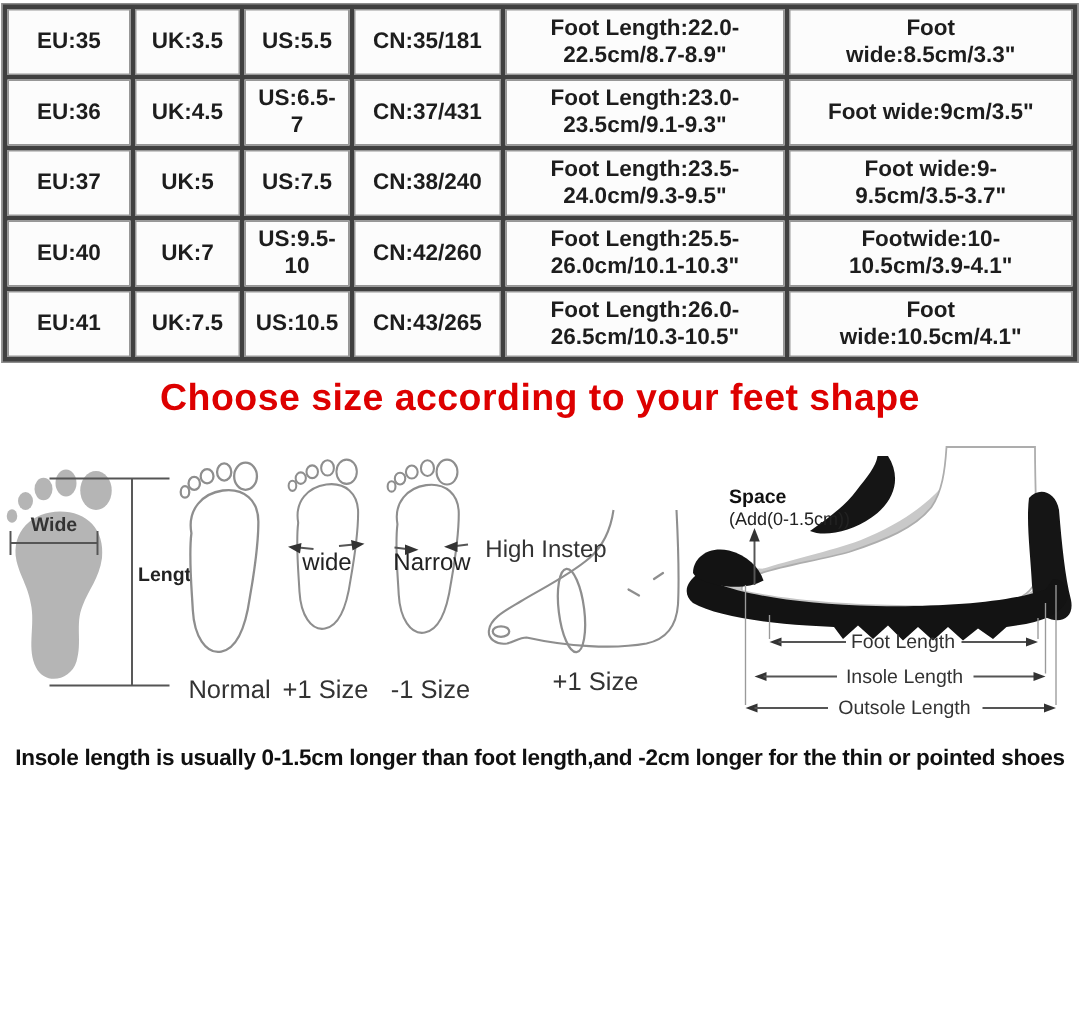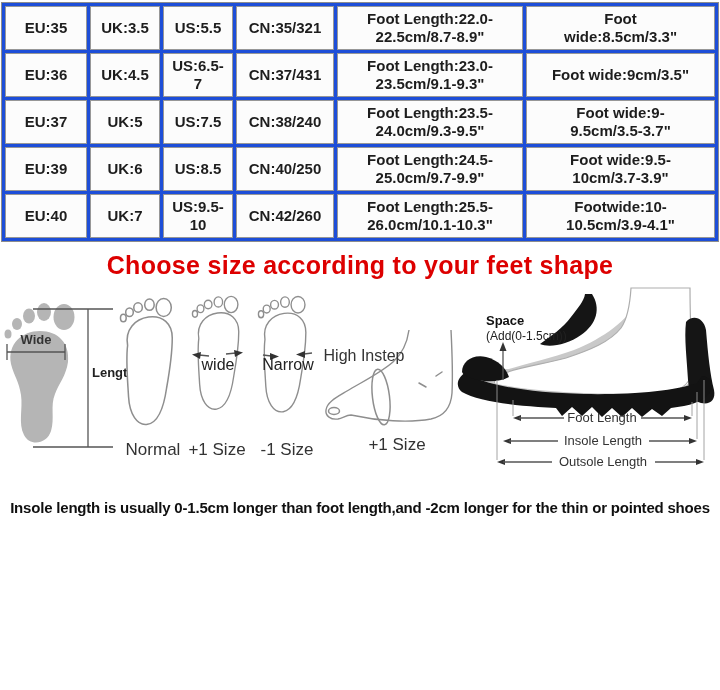"EU:35" table.size-table { background: #1d4ed8 -> #404040 }
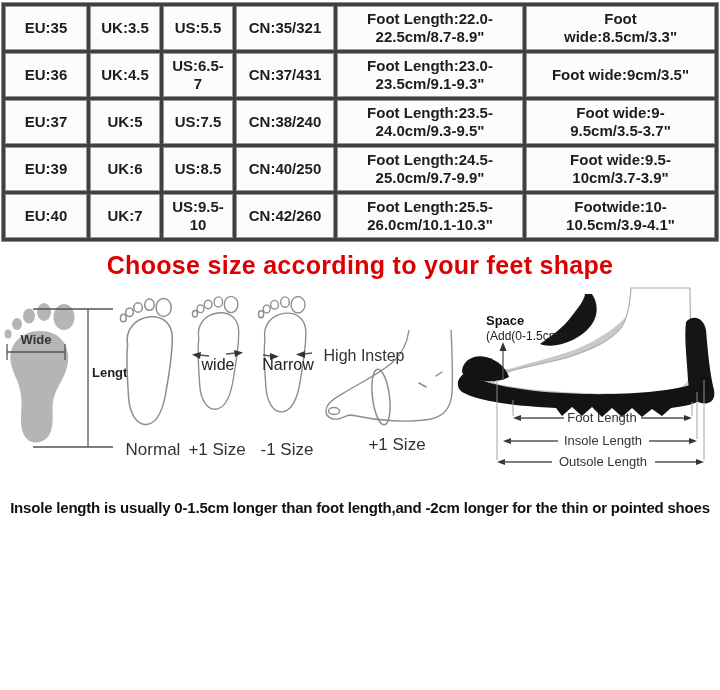"CN:35/321" td { text: CN:35/321 -> CN:35/181 }
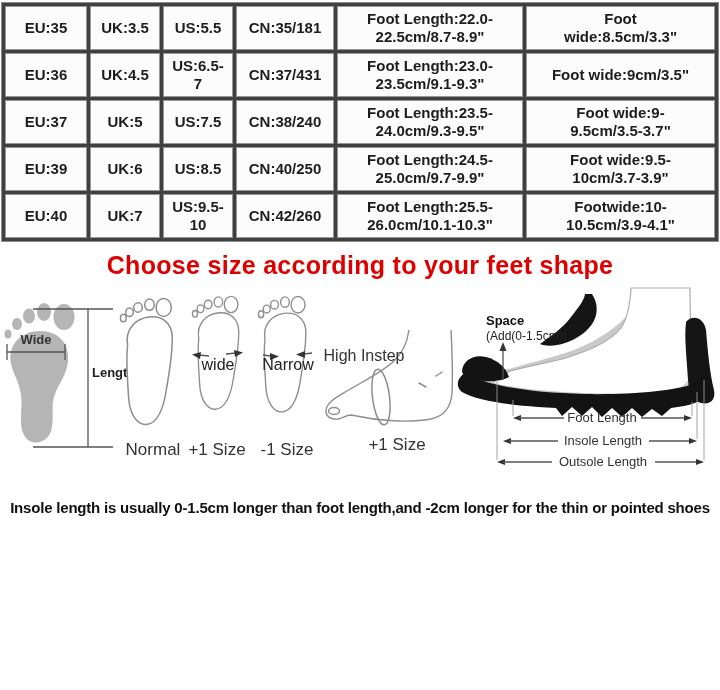"EU:39" tr { html: <tr> <td>EU:39</td> <td>UK:6</td> <td>US:8.5</td> <td>CN:40/250</td> <td>Foot Length:24.5- 25.0cm/9.7-9.9"</td> <td>Foot wide:9.5- 10cm/3.7-3.9"</td> </tr> -> none }
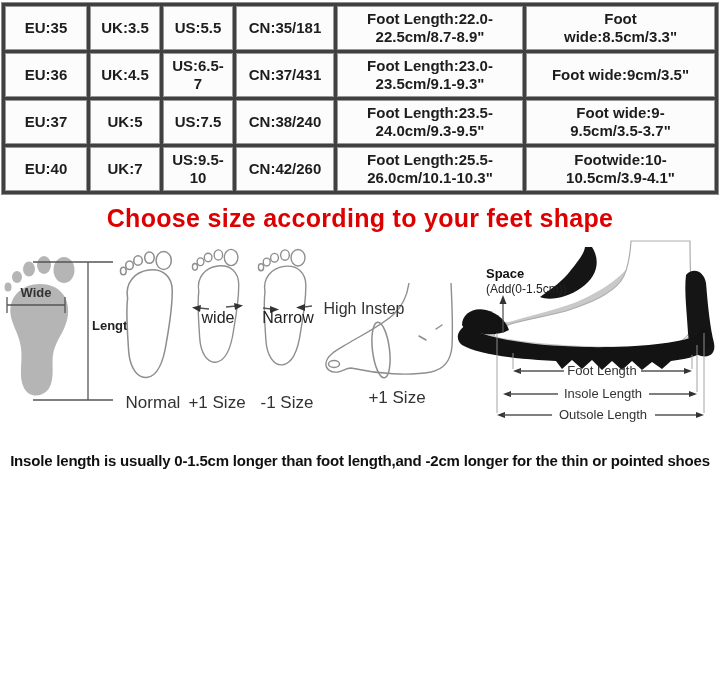"EU:41" tr { html: none -> <tr> <td>EU:41</td> <td>UK:7.5</td> <td>US:10.5</td> <td>CN:43/265</td> <td>Foot Length:26.0- 26.5cm/10.3-10.5"</td> <td>Foot wide:10.5cm/4.1"</td> </tr> }
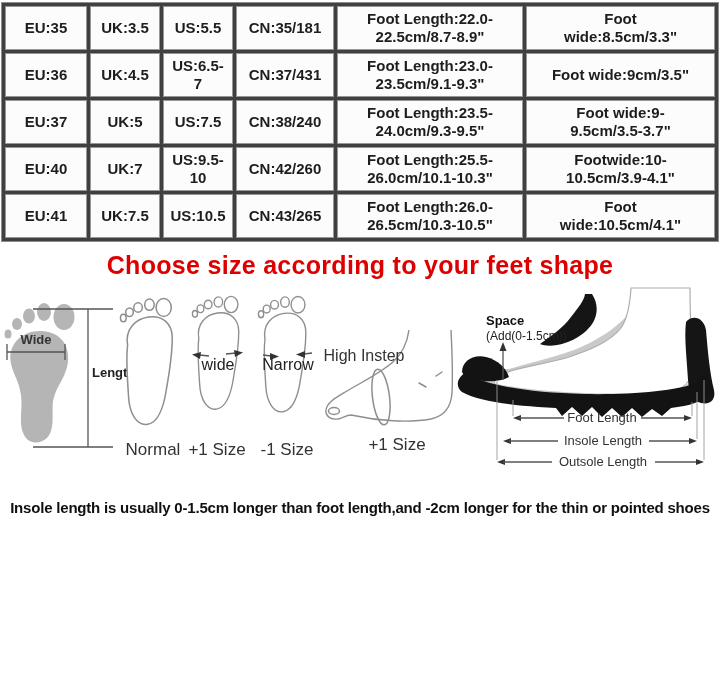"Choose size according to your" .heading { margin: 9px 0 4px -> 9px 0 14px }
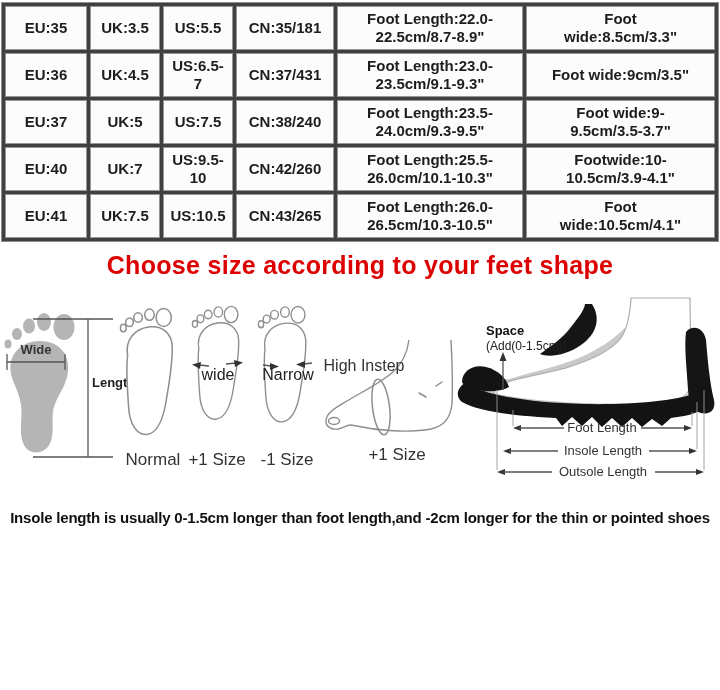"Insole length is usually 0-1.5cm" .footer-note { margin-top: 20px -> 8px }
